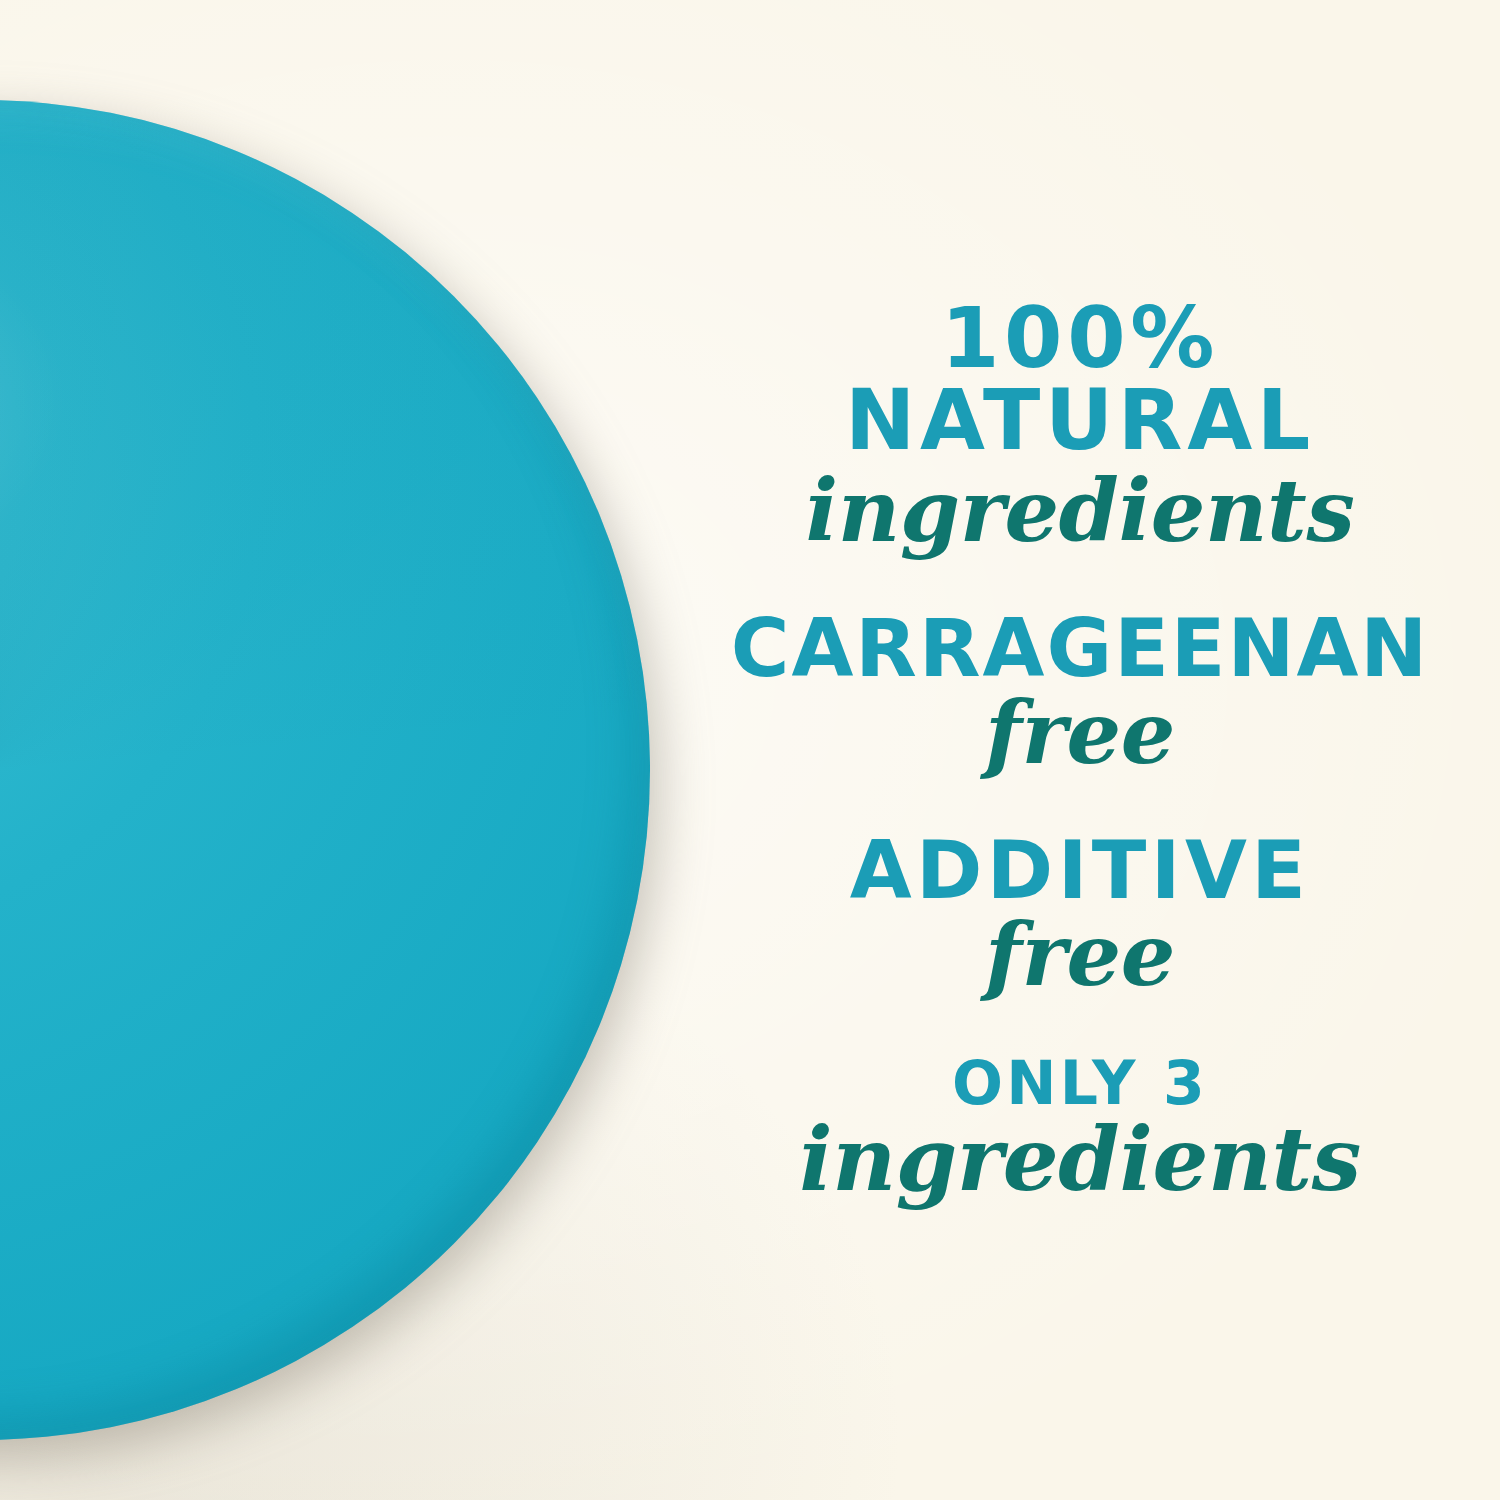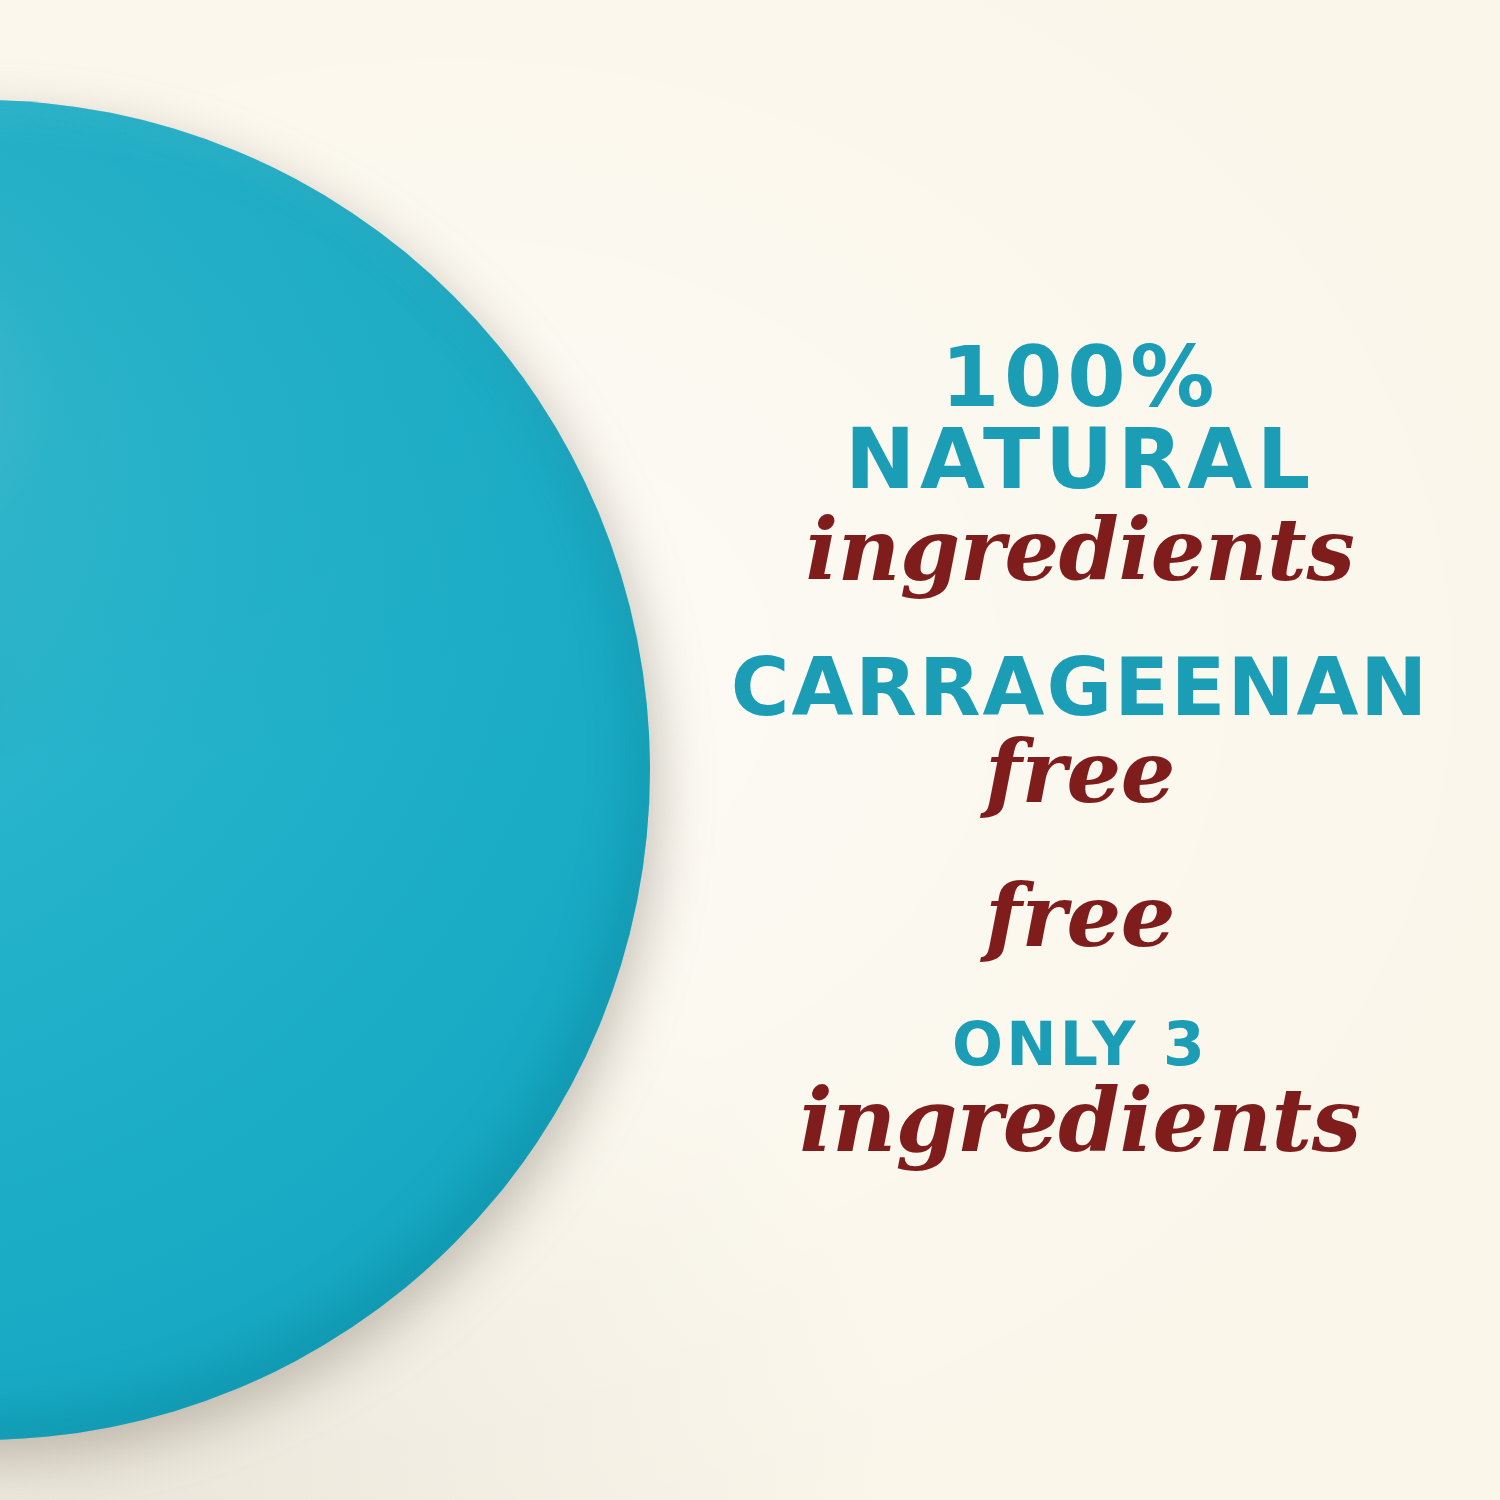"ingredients" .script { color: #7f1d1d -> #0f766e }
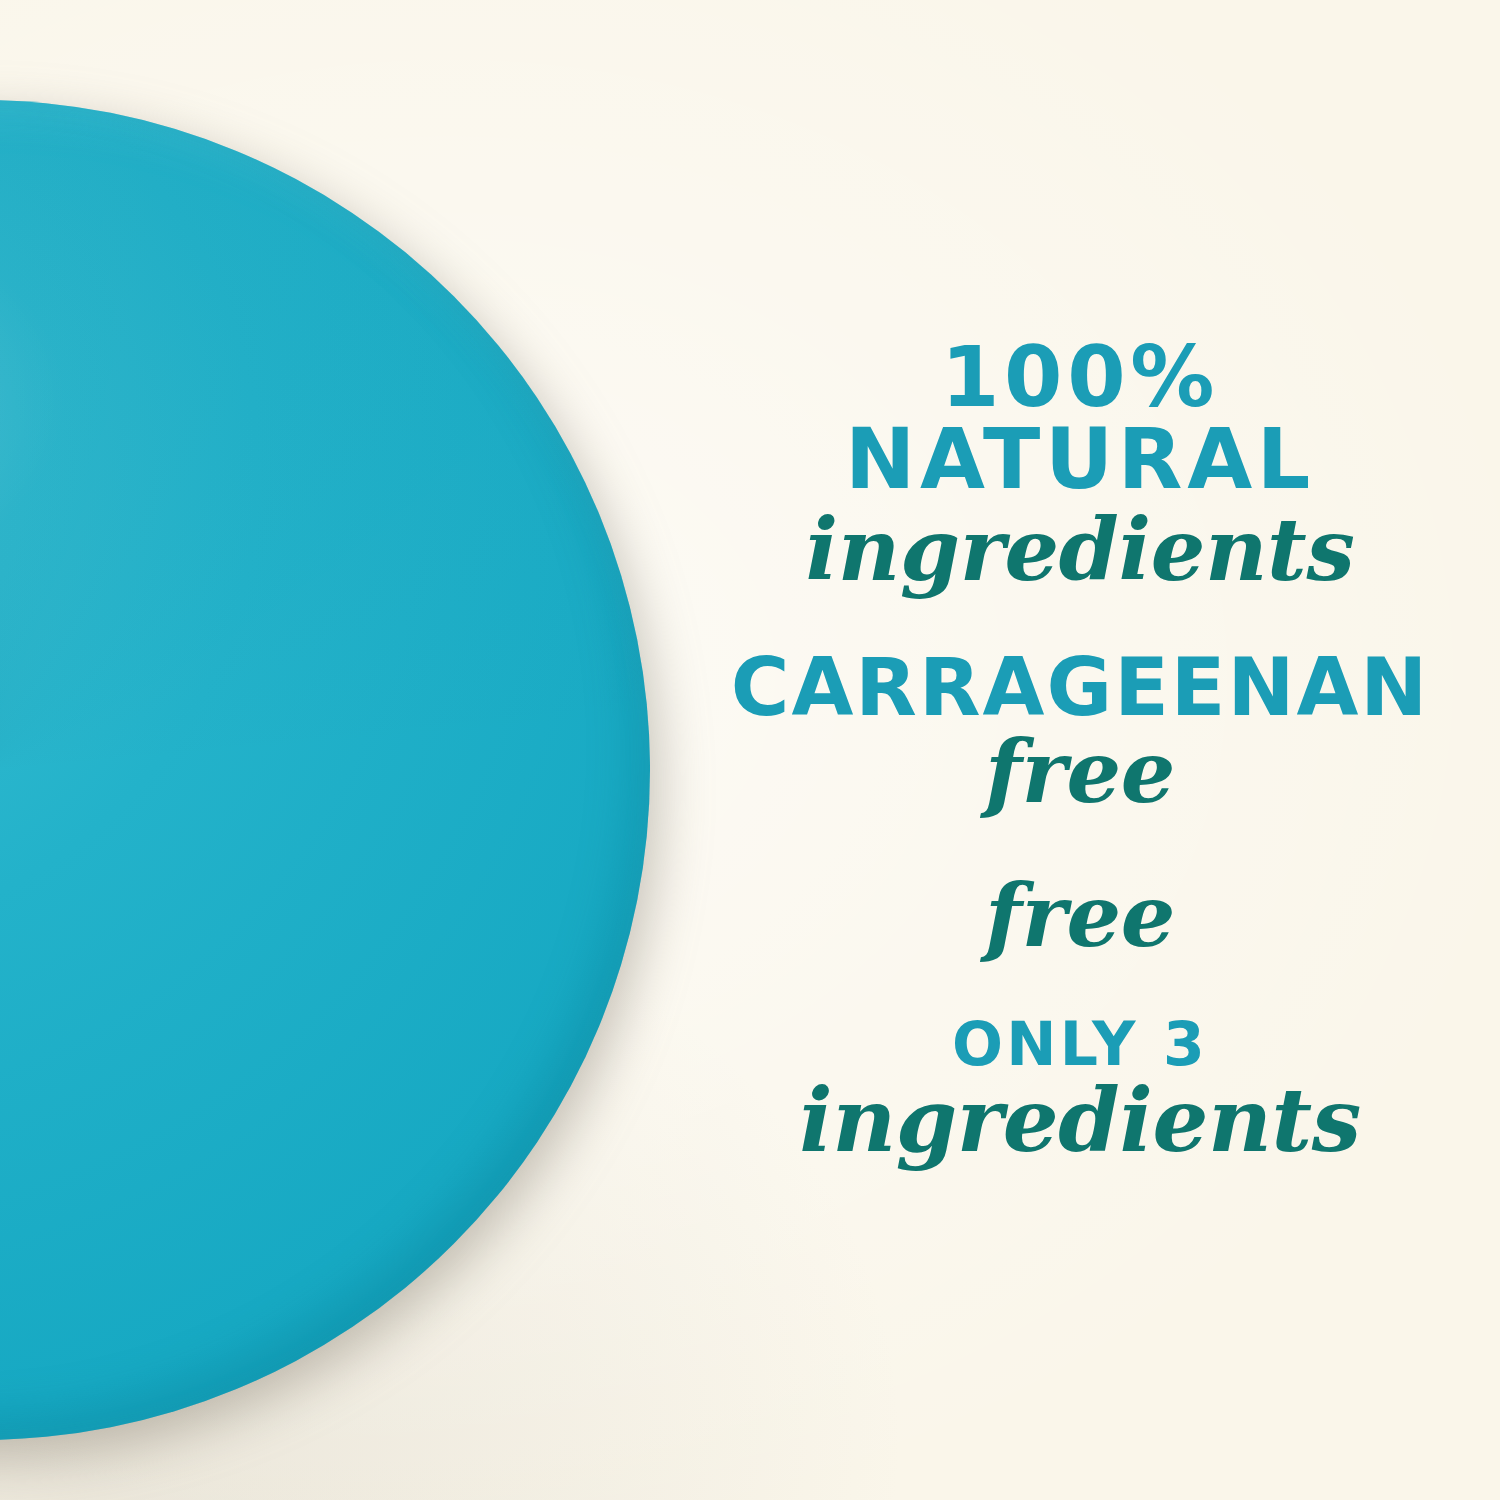"ADDITIVE" div.headline { html: none -> <div>ADDITIVE</div> }
